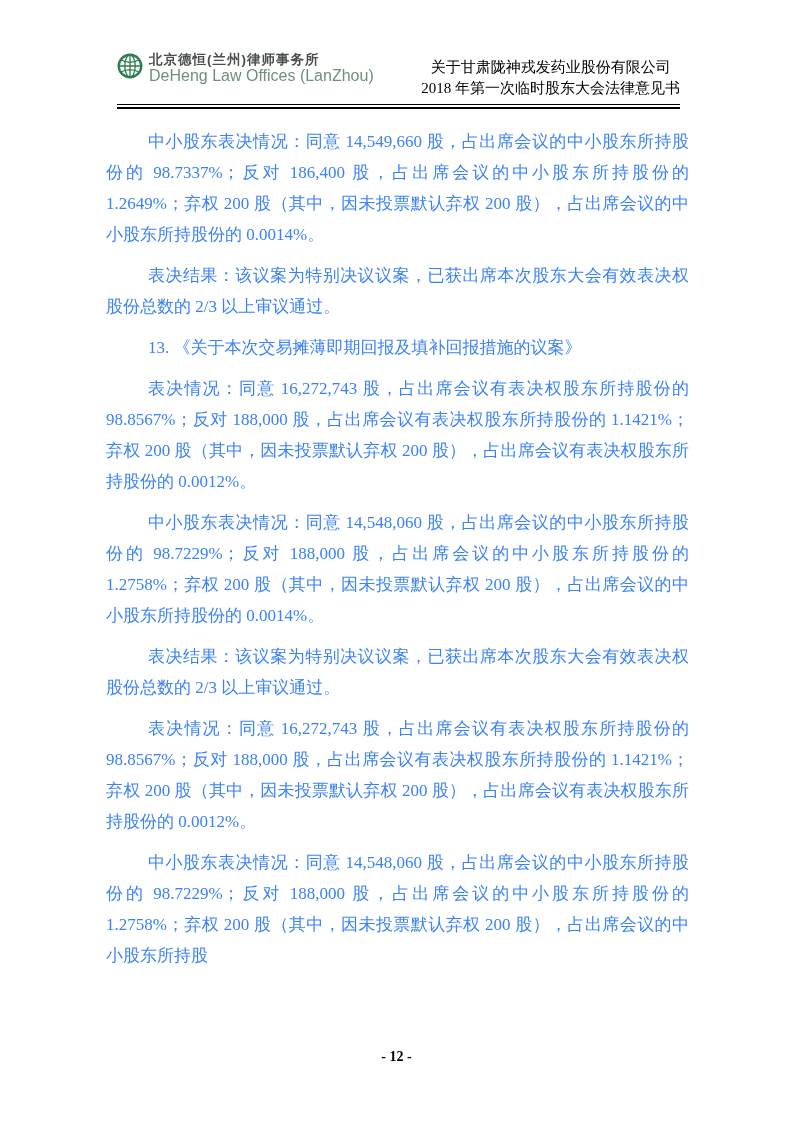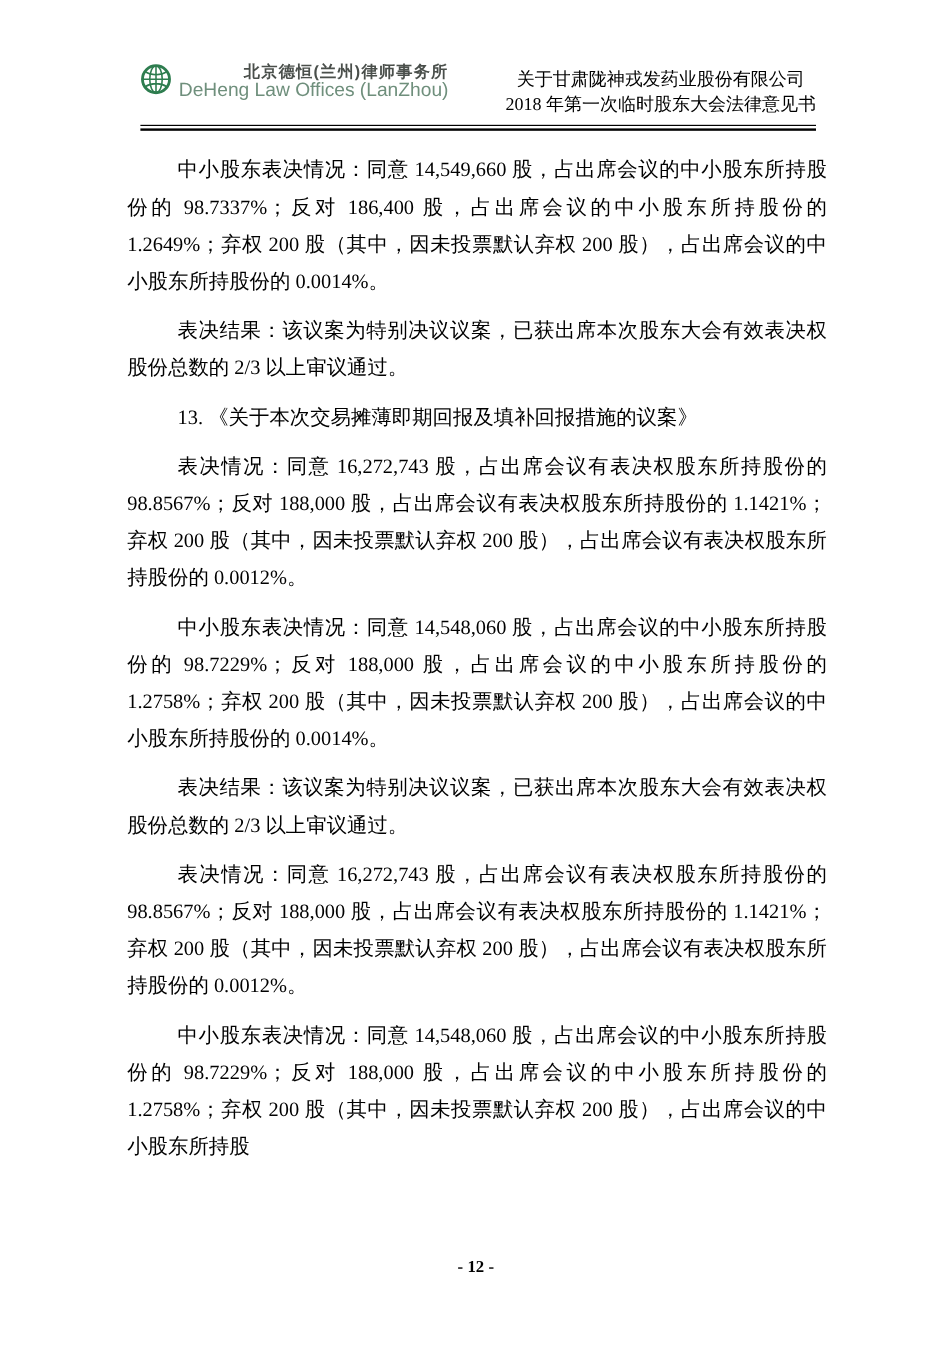"北京德恒(兰州)律师事务所" .brand { text-align: right -> none }
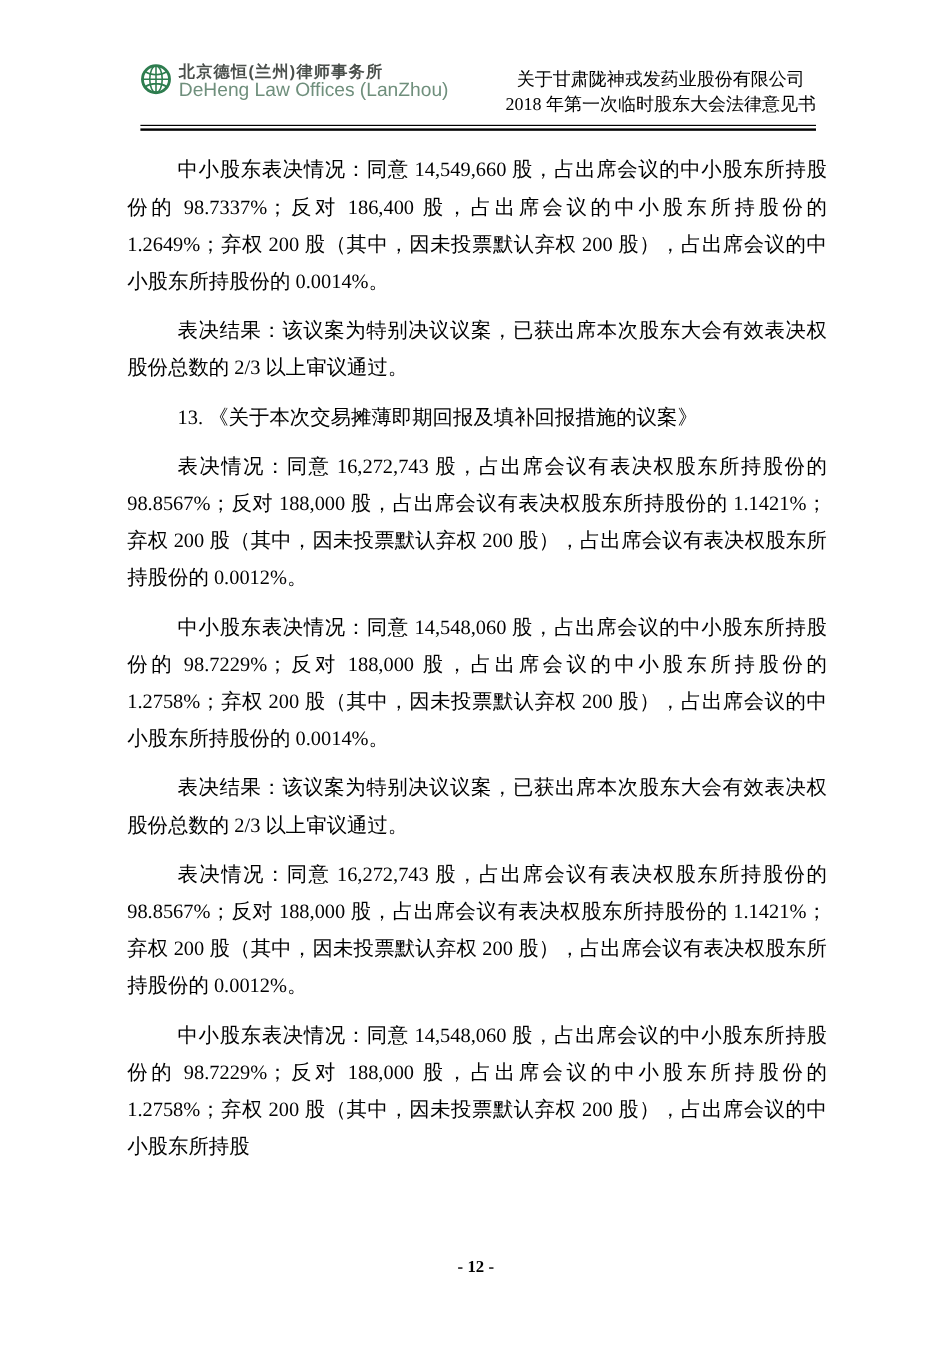"中小股东表决情况：同意 14,549,660 股，占出席会议的中小股东所持股份的" .content { color: #000000 -> #3b82f6 }
